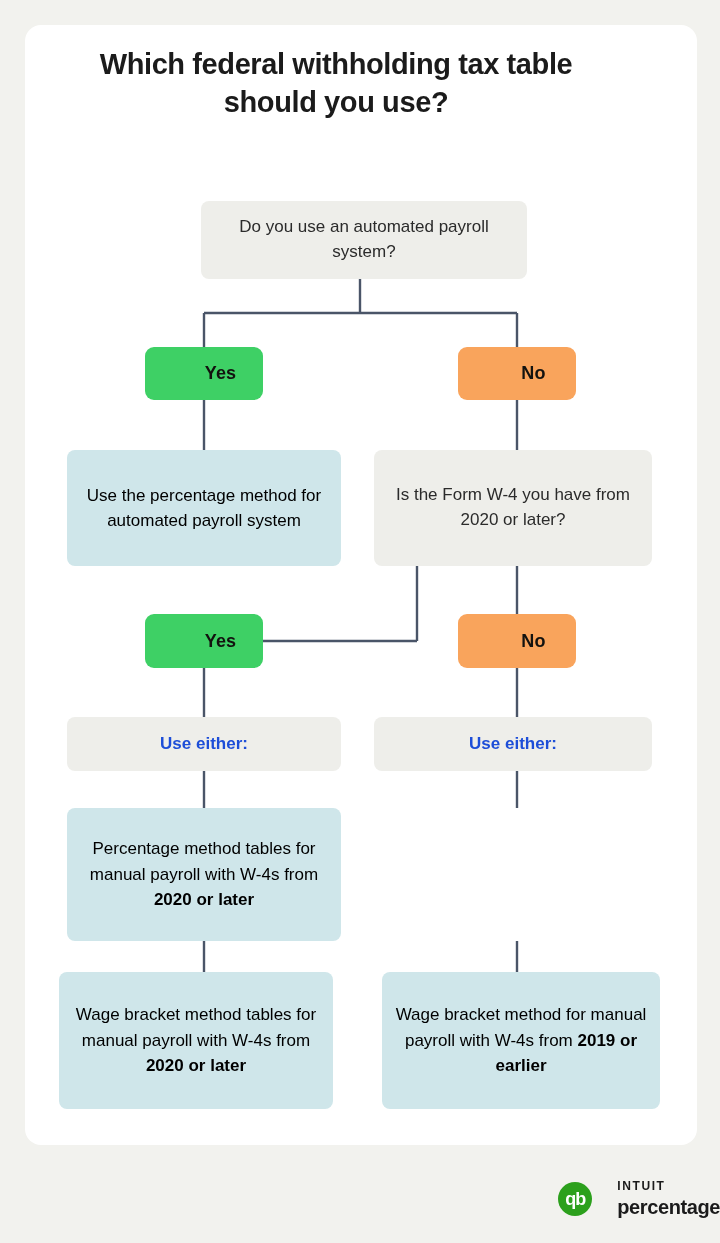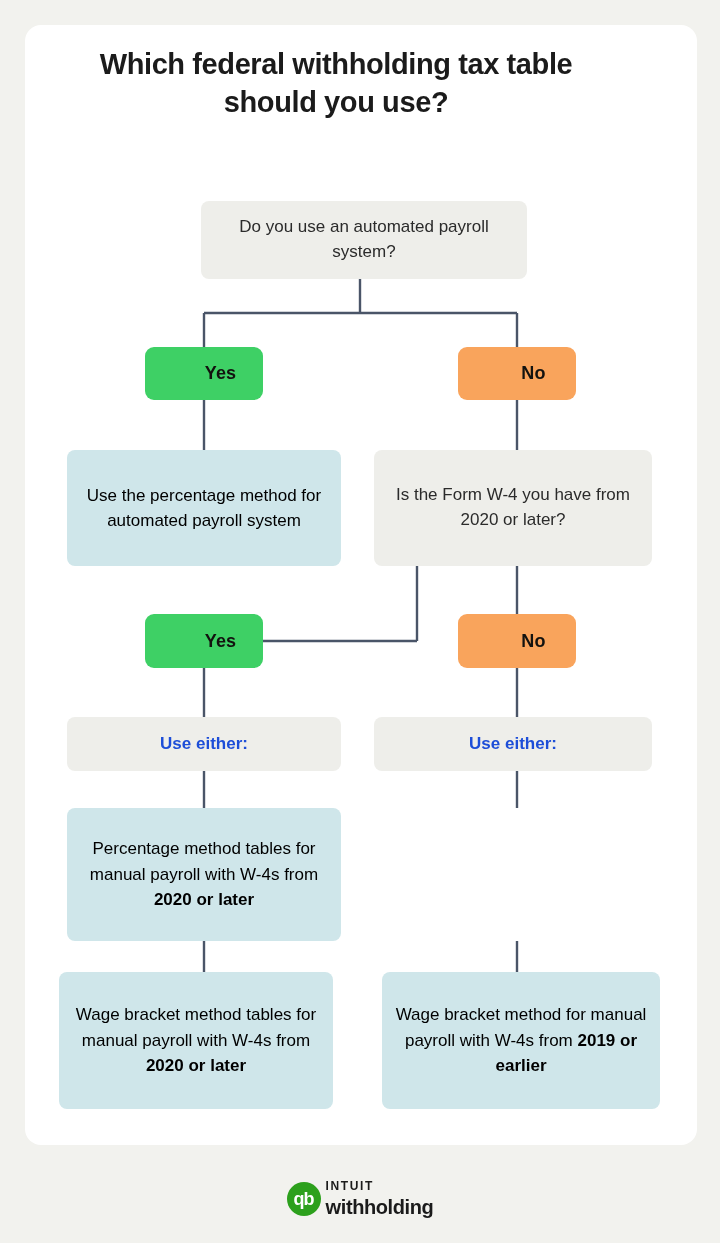"qb" #footer { gap: 5px -> 25px; justify-content: center -> flex-end }
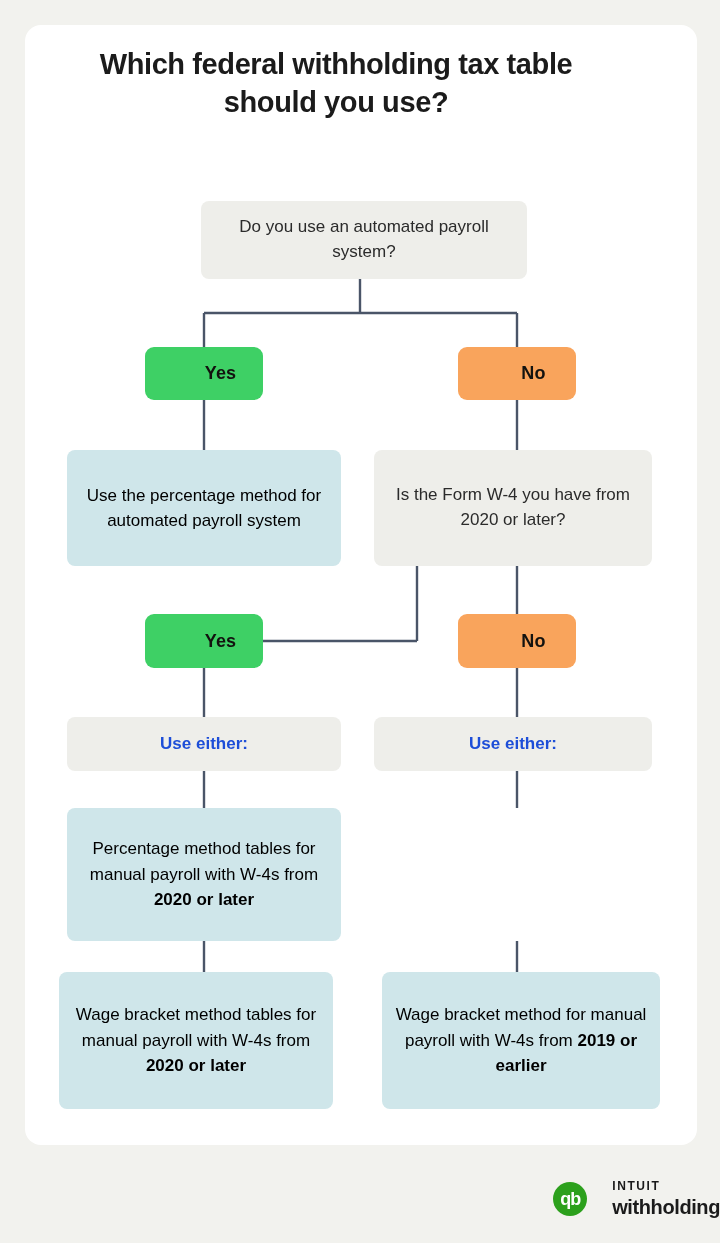"withholding" span { text: withholding -> percentage }
